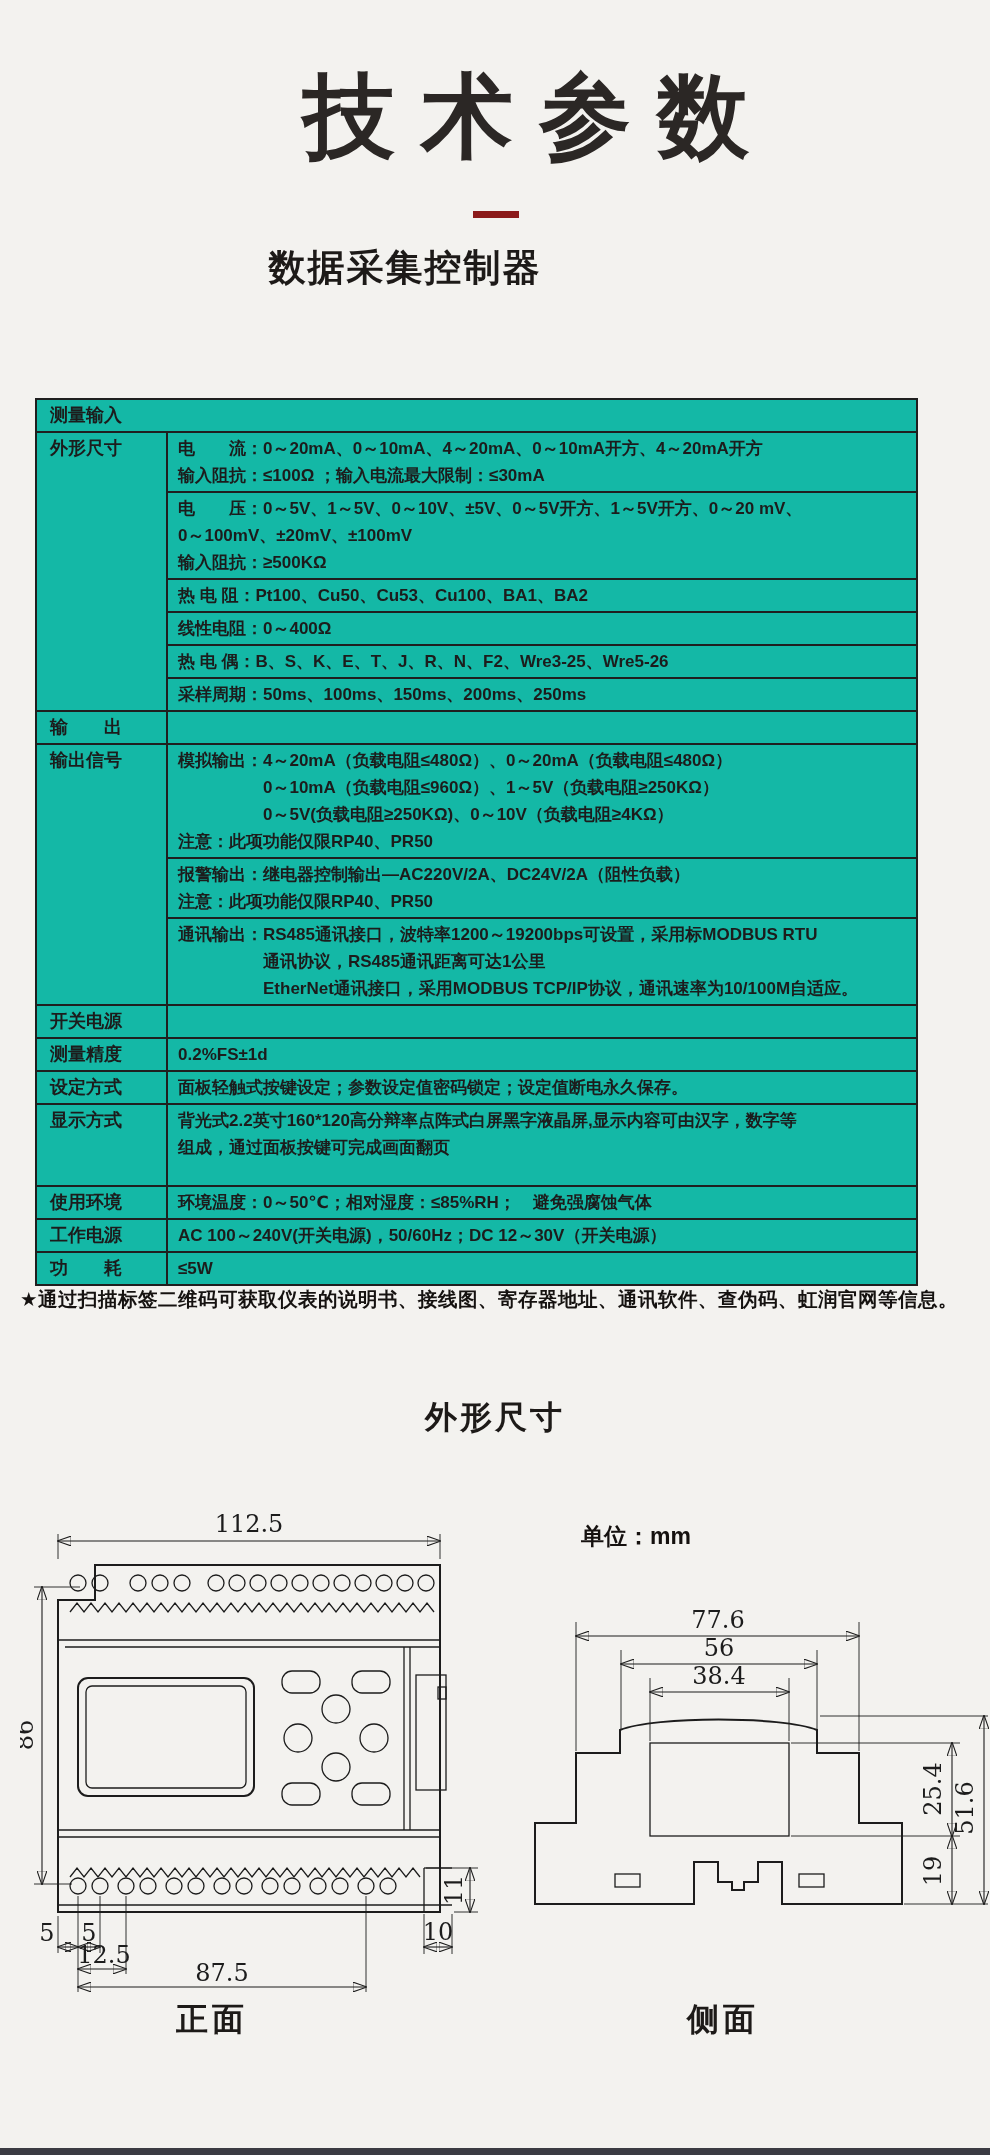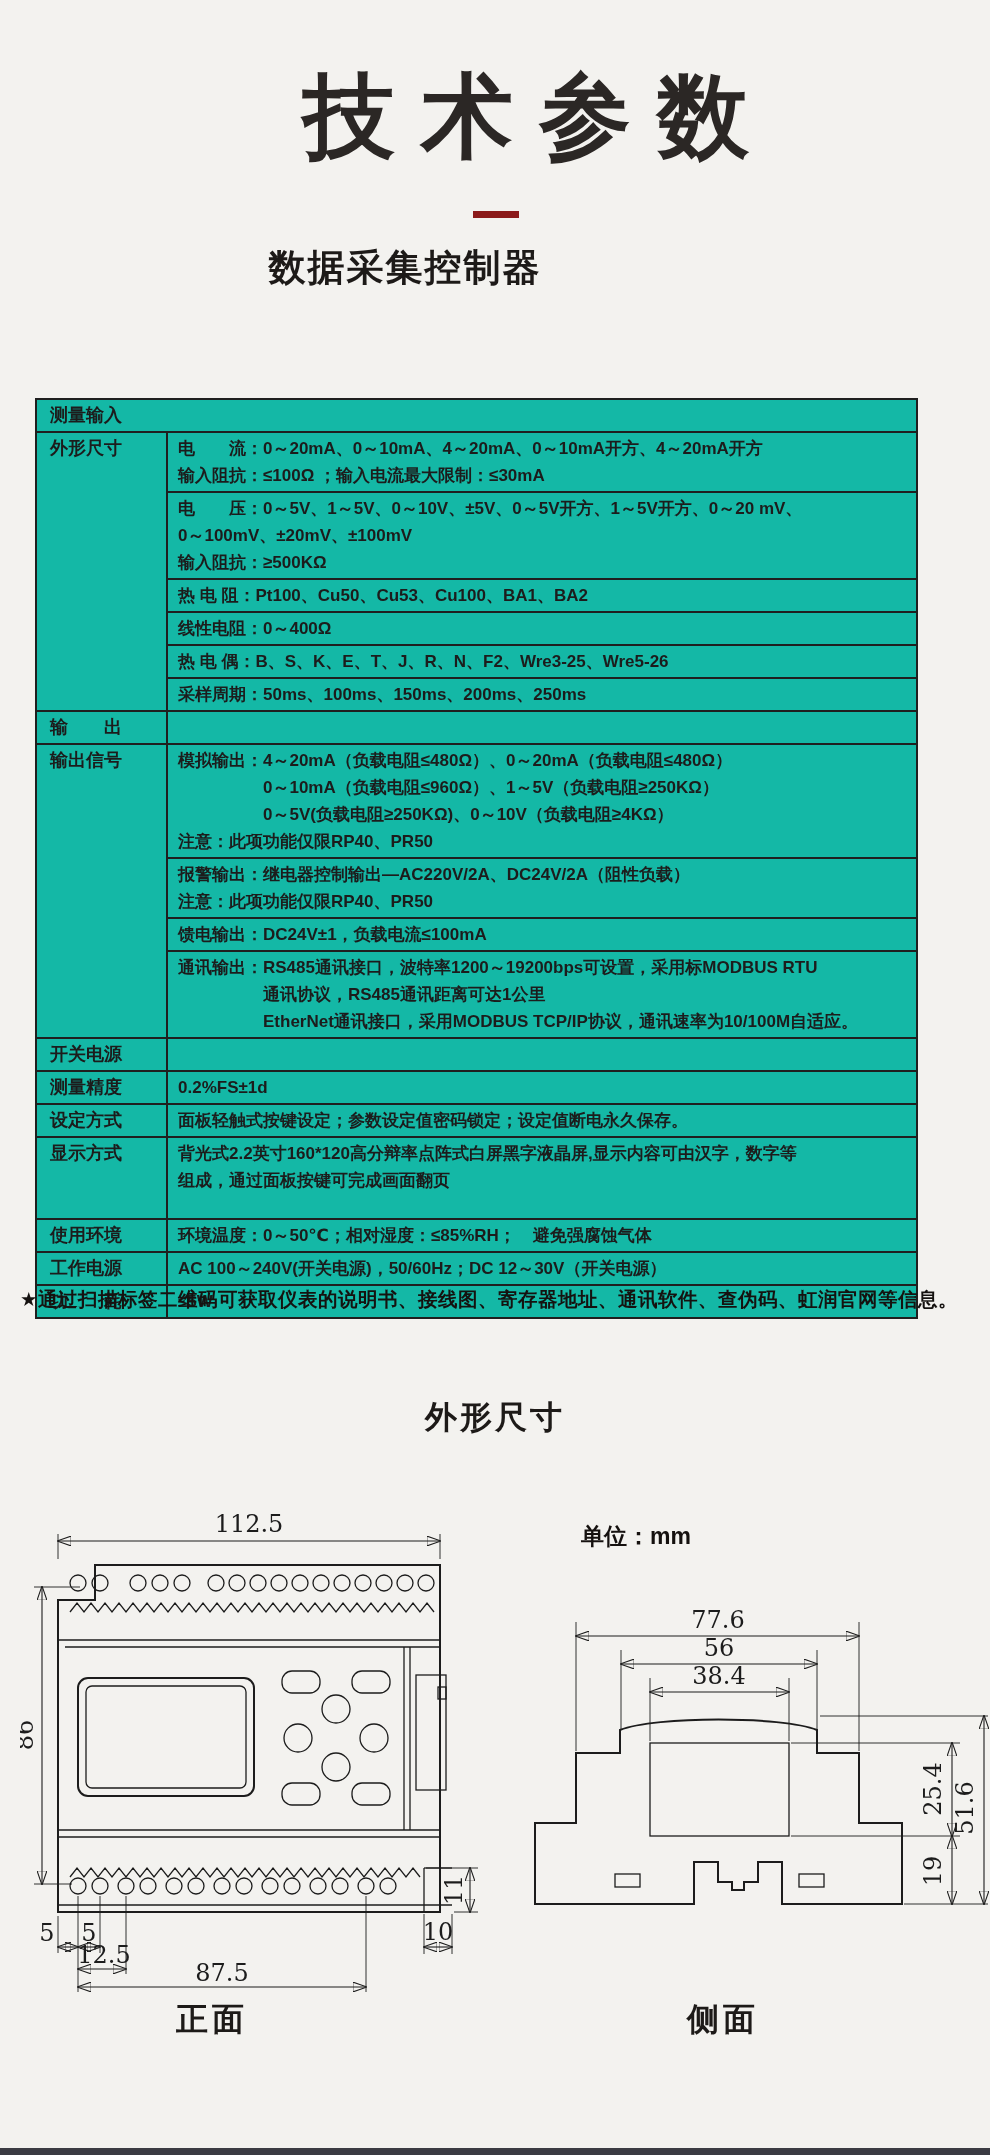"馈电输出：DC24V±1，负载电流≤100mA" div.titem { html: <div>馈电输出：DC24V±1，负载电流≤100mA</div> -> none }
